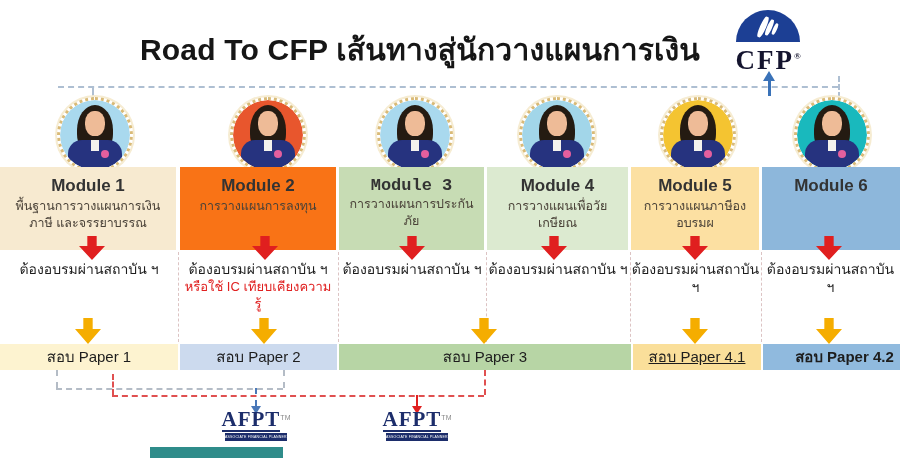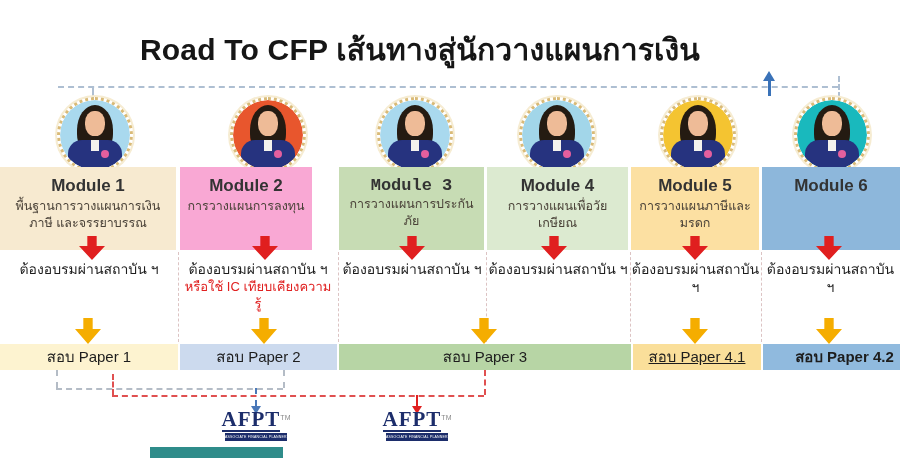"CFP®" div.abs { html: none -> <div> <div> <div></div> <div></div> <div></div> </div> <div><span>CFP</span><span>®</span></div> </div> }
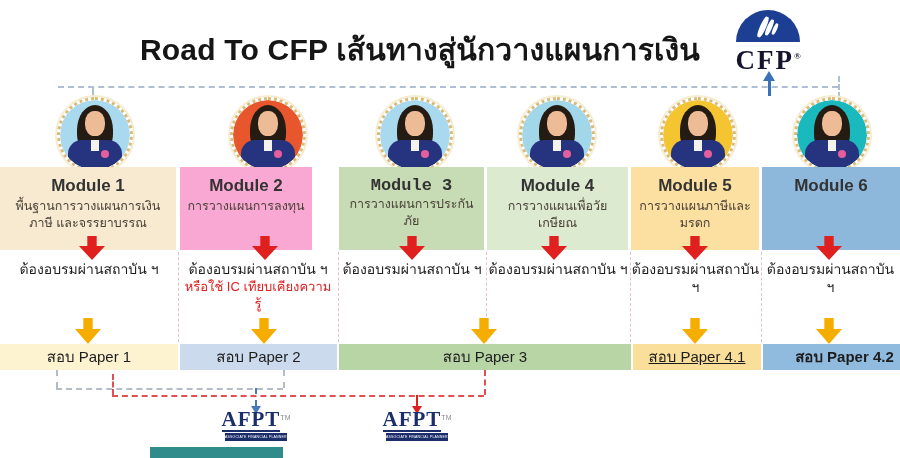"Module 2" div.abs { background-color: #f9a8d4 -> #f97316; width: 132px -> 156px }
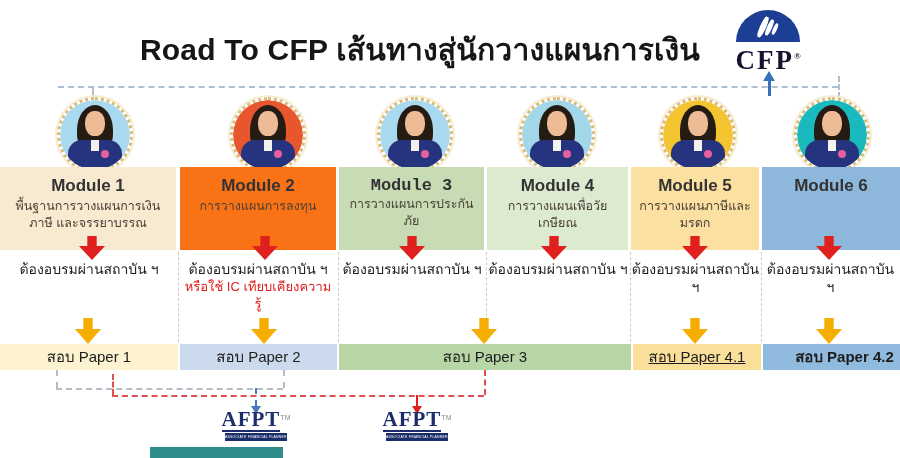"การวางแผนภาษีและมรดก" div.module-sub { text: การวางแผนภาษีและมรดก -> การวางแผนภาษีองอบรมผ }
